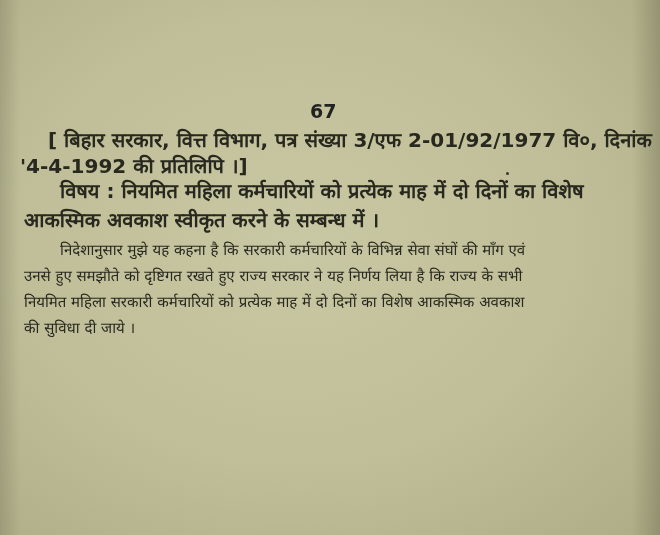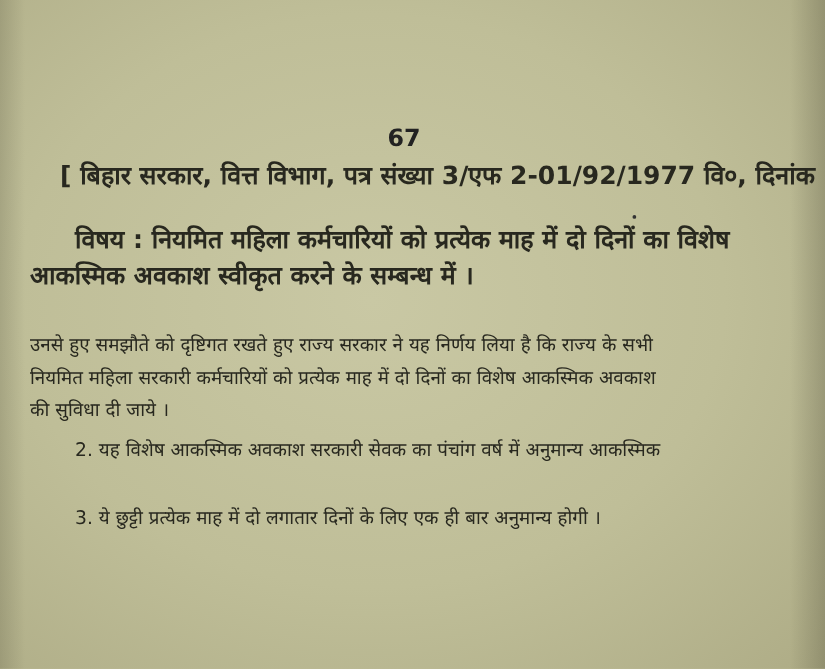"'4-4-1992 की प्रतिलिपि ।]" div.line { html: none -> <div>'4-4-1992 की प्रतिलिपि ।]</div> }
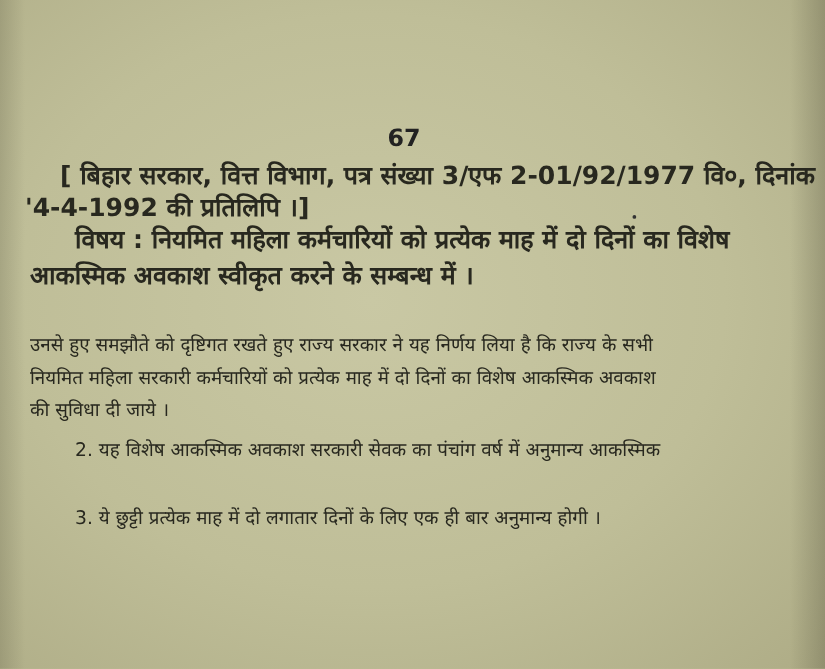"निदेशानुसार मुझे यह कहना है" div.line { html: none -> <div>निदेशानुसार मुझे यह कहना है कि सरकारी कर्मचारियों के विभिन्न सेवा संघों की माँग एवं</div> }
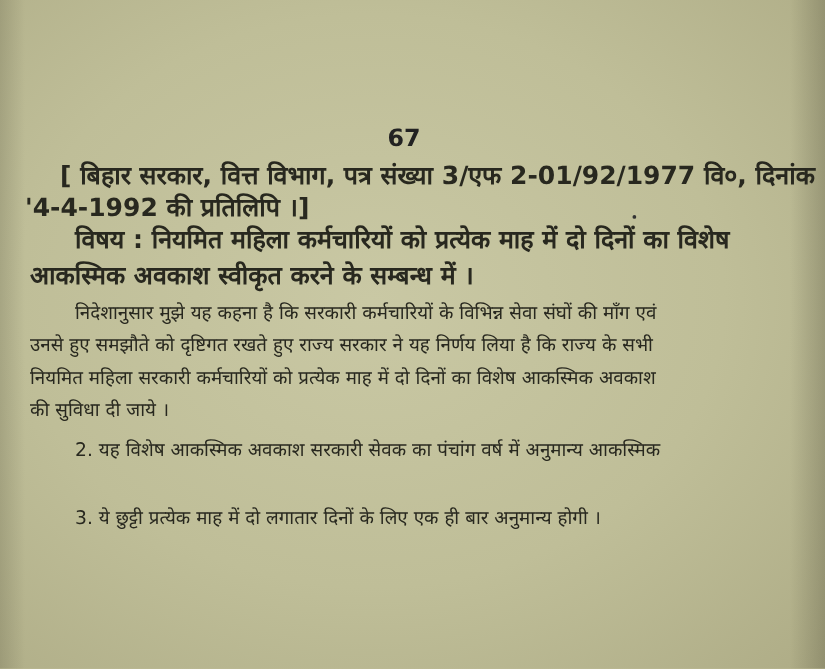"2. यह विशेष आकस्मिक अवकाश" div.line { html: <div>2. यह विशेष आकस्मिक अवकाश सरकारी सेवक का पंचांग वर्ष में अनुमान्य आकस्मिक</div> -> none }
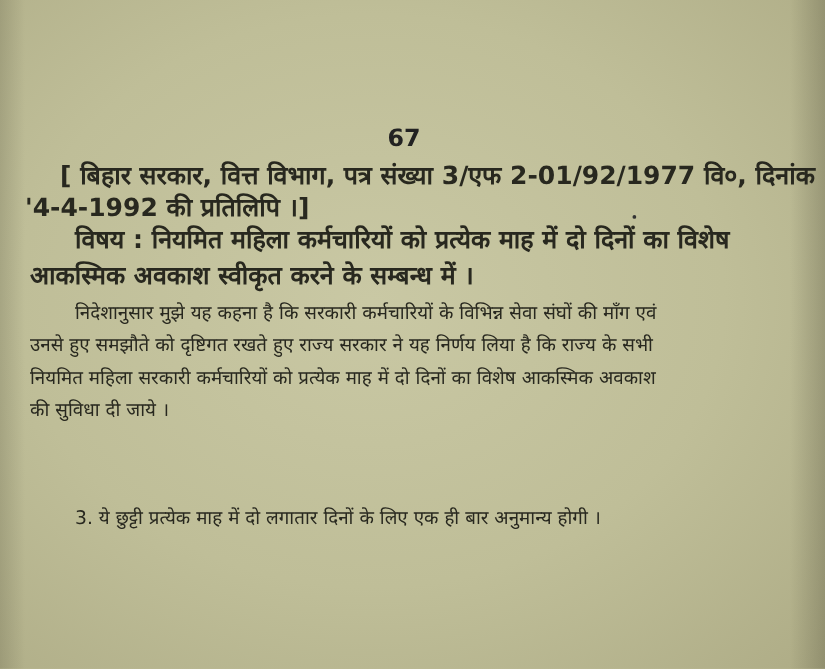"3. ये छुट्टी प्रत्येक माह" div.line { html: <div>3. ये छुट्टी प्रत्येक माह में दो लगातार दिनों के लिए एक ही बार अनुमान्य होगी ।</div> -> none }
